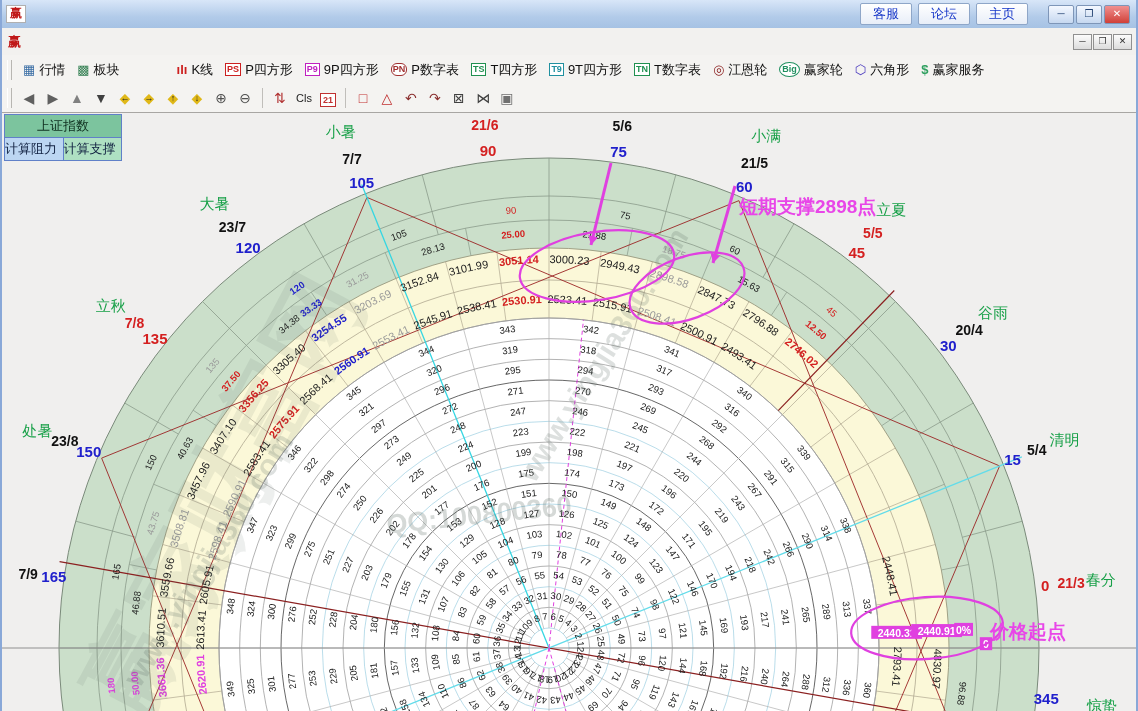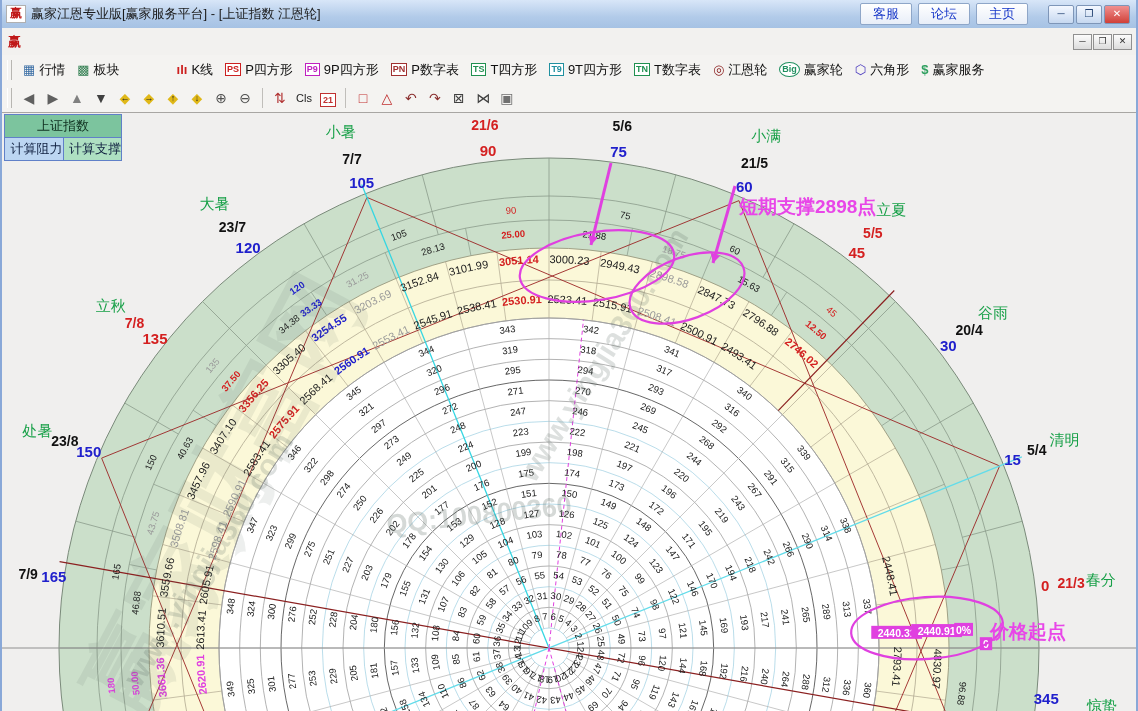"赢家江恩专业版[赢家服务平台] - [上证指数 江恩轮]" div.title-text { html: <div>赢家江恩专业版[赢家服务平台] - [上证指数 江恩轮]</div> -> none }
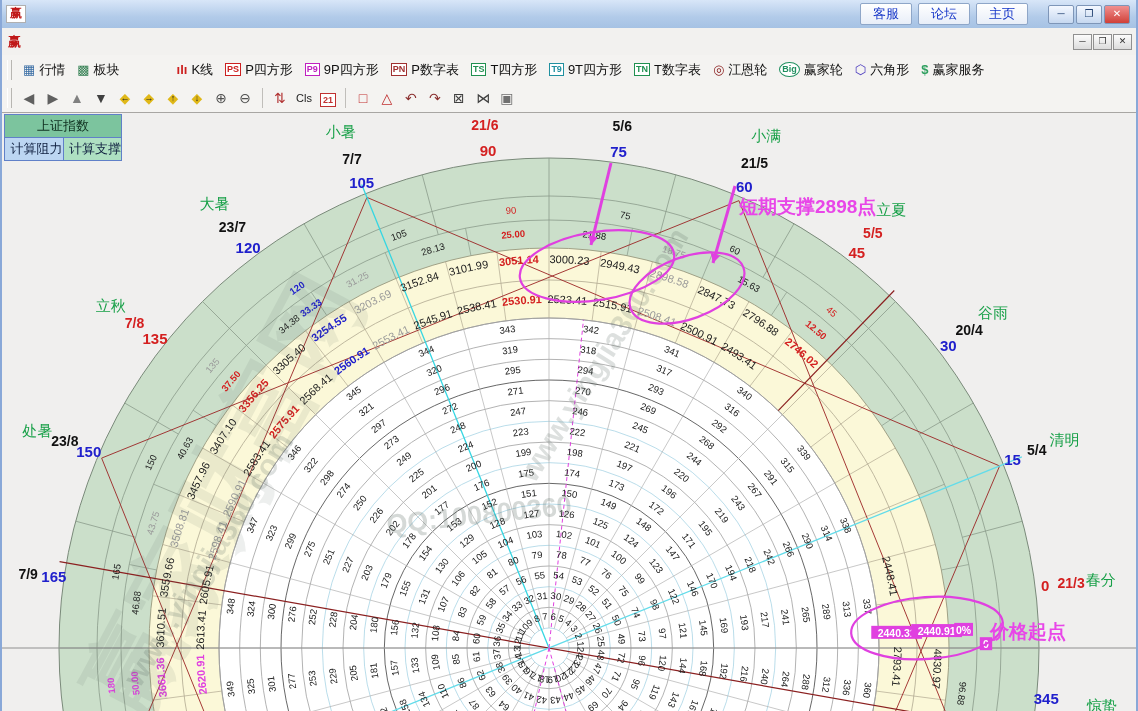"PN" span.tchip { border-radius: none -> 6px }
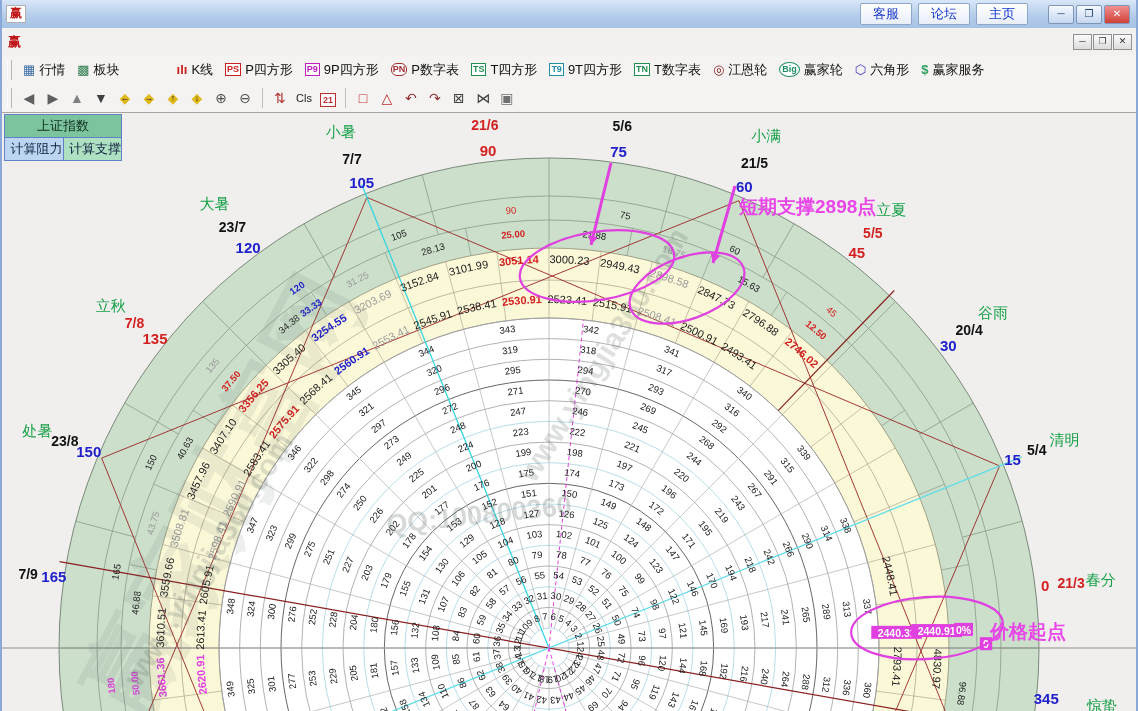"计算阻力" .pbtn { text-align: right -> left }
